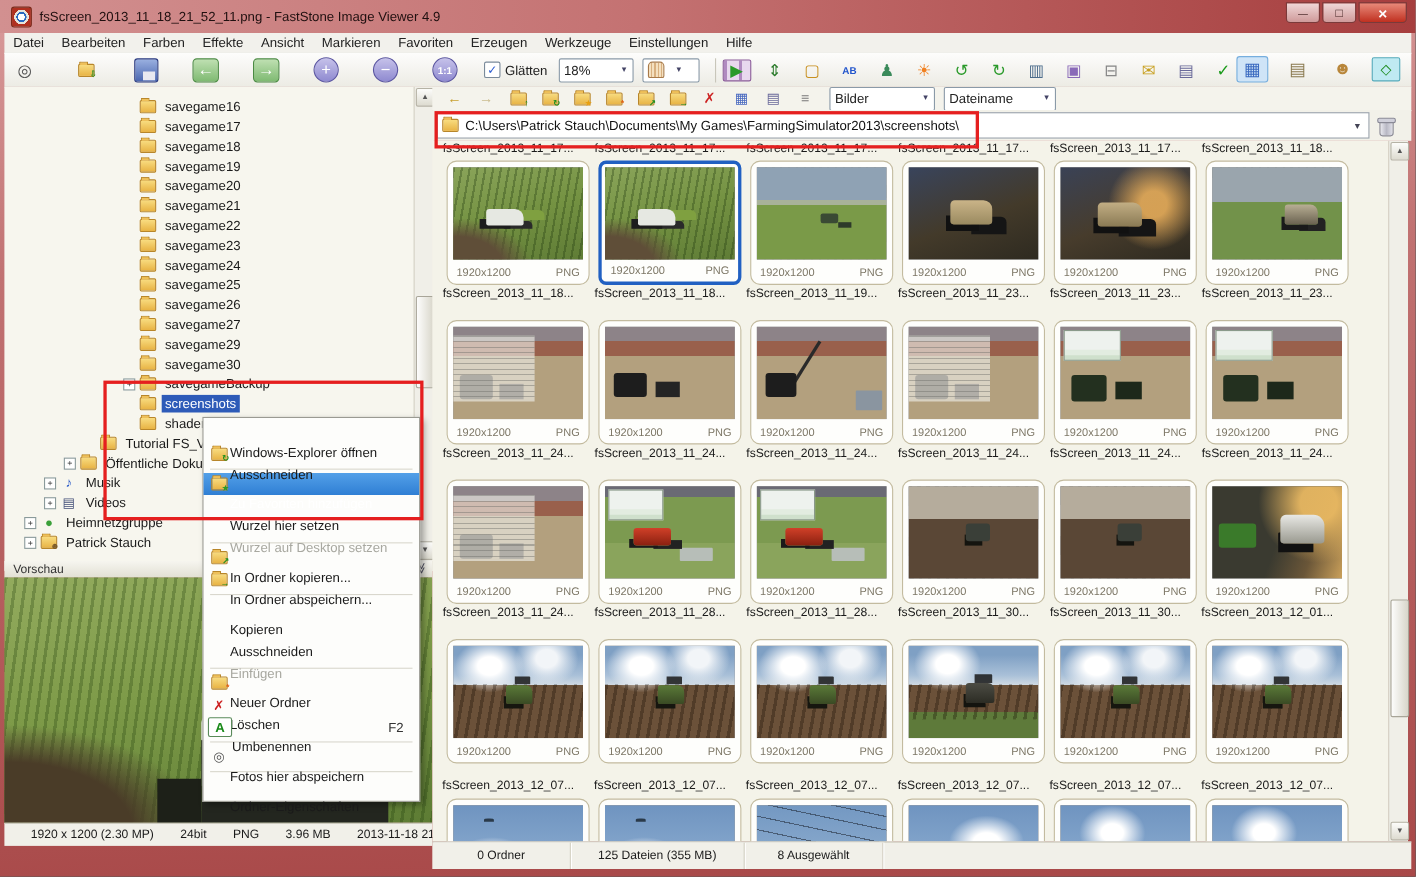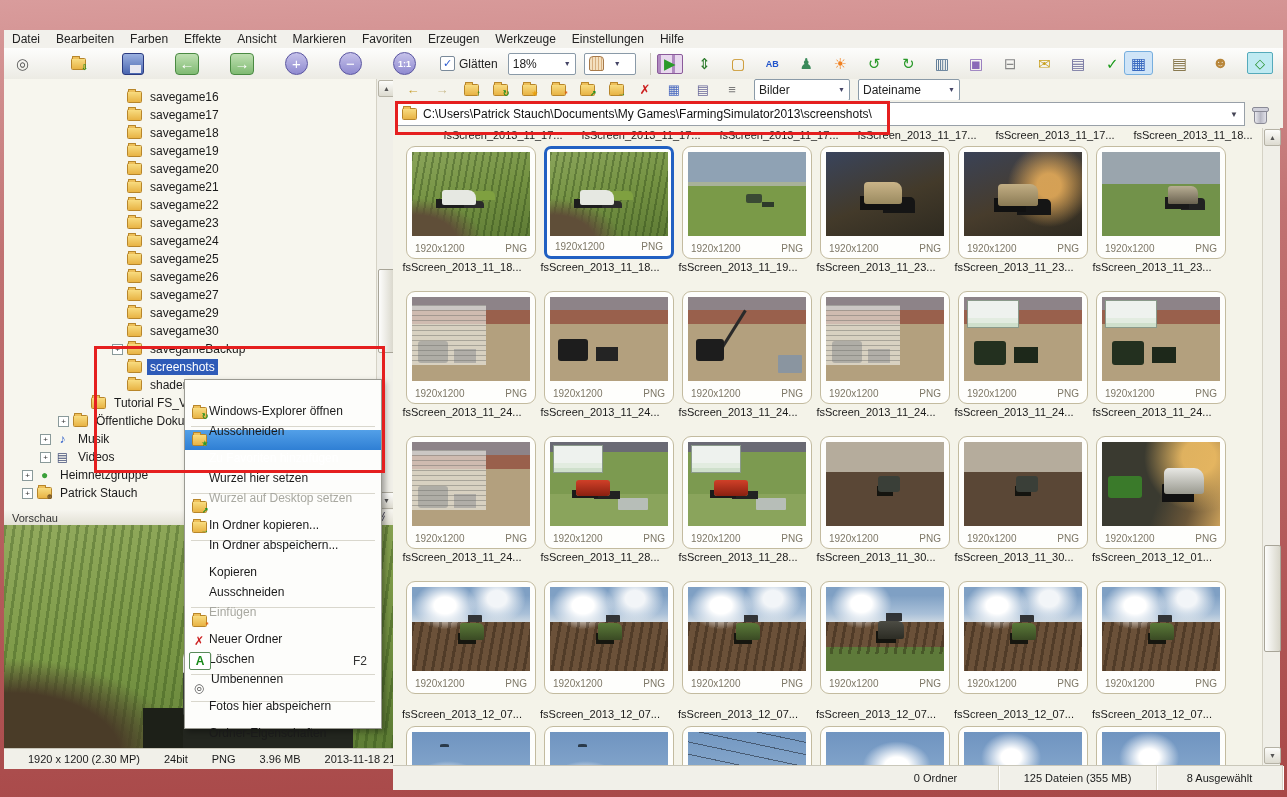"fsScreen_2013_11_18_21_52_11.png -" div { html: none -> <div> <div></div> <div>fsScreen_2013_11_18_21_52_11.png - FastStone Image Viewer 4.9</div> <div> <div></div> <div></div> <div></div> </div> </div> }
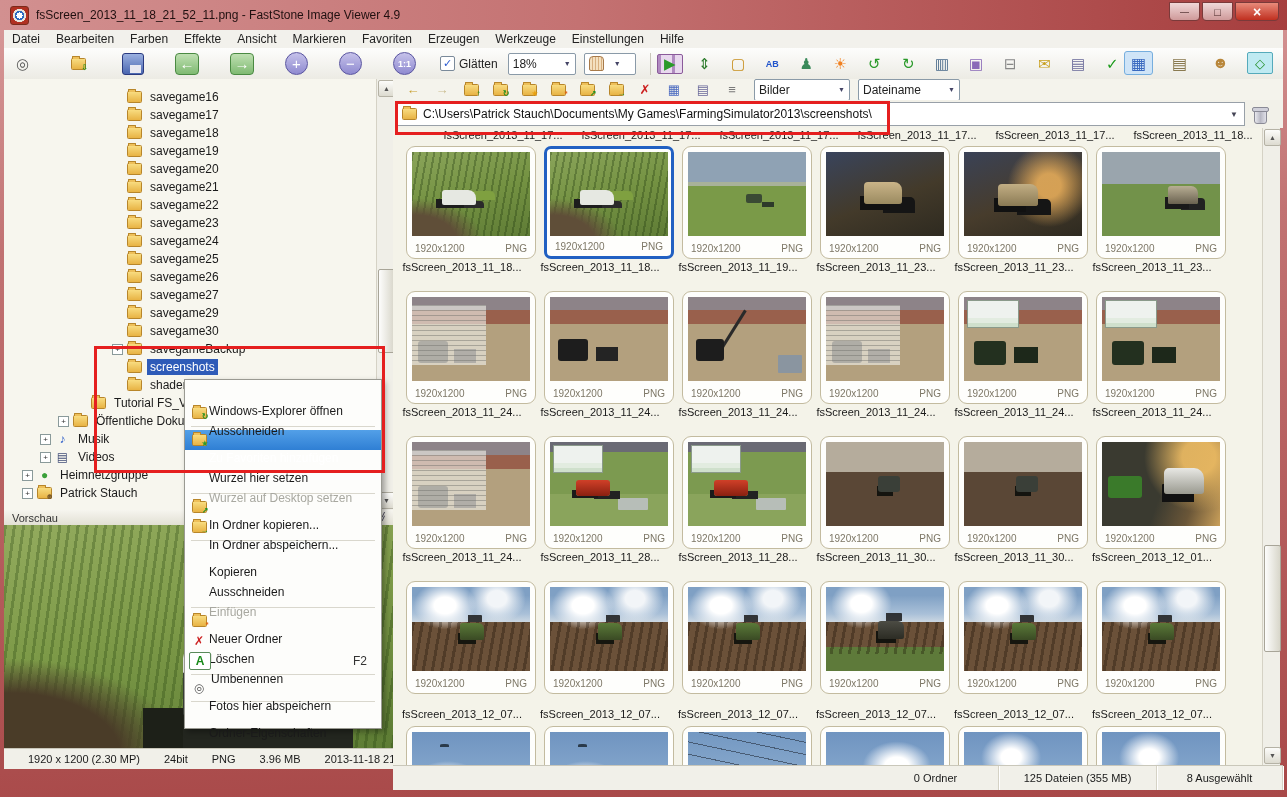"fsScreen_2013_11_17..." div.thumb-label-row { justify-content: flex-end -> none }
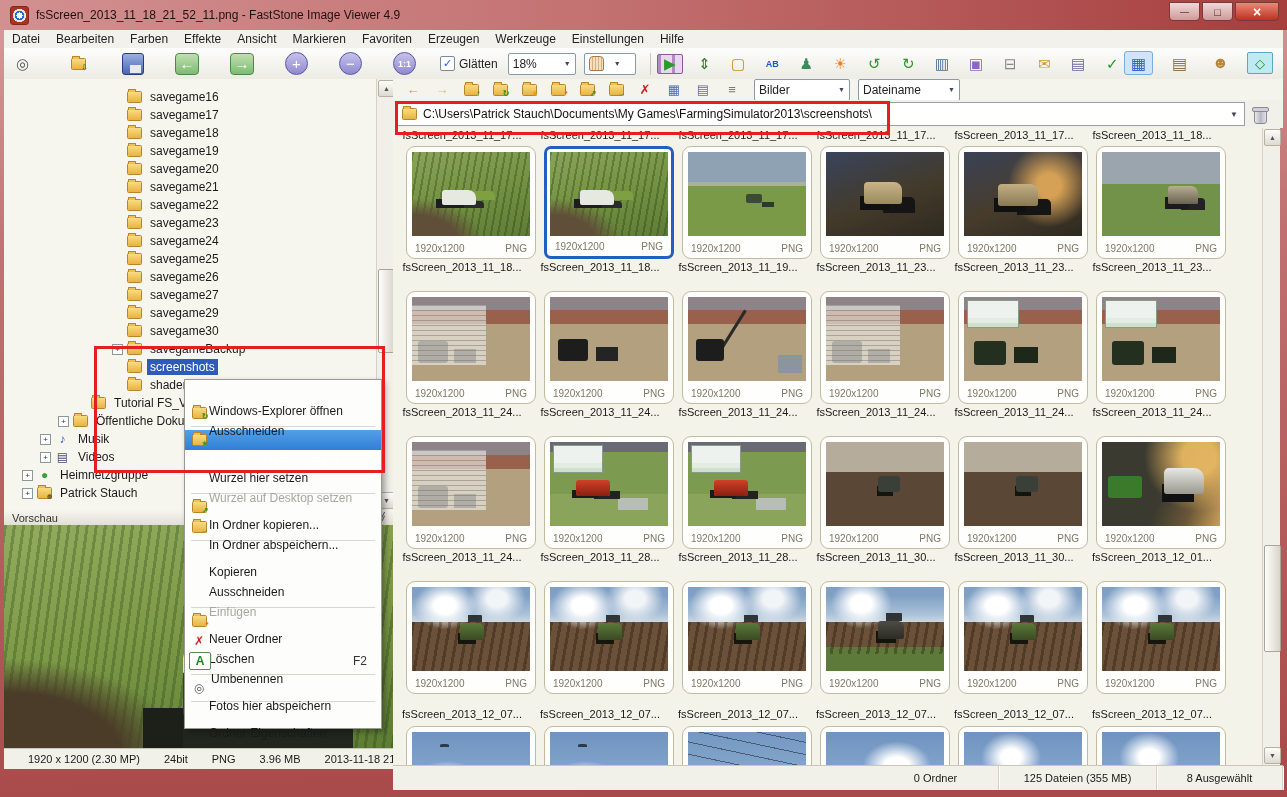"0 Ordner" #status-right { justify-content: flex-end -> none }
